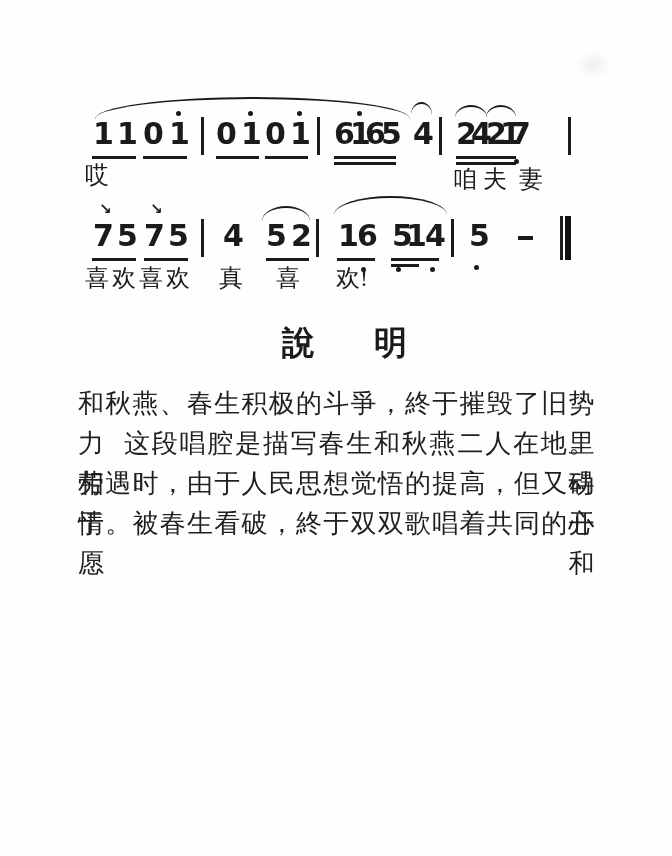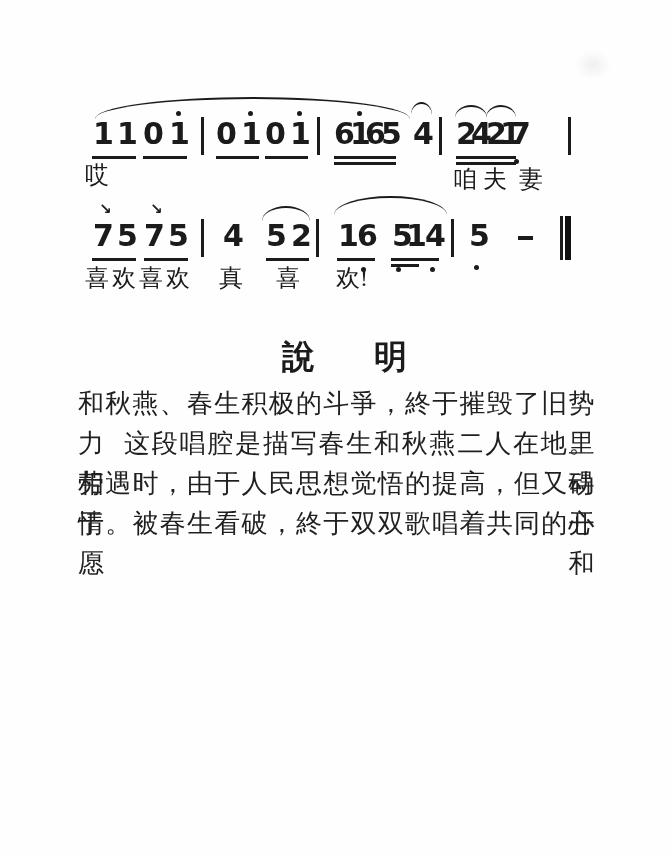"說明" .heading { top: 339px -> 325px }
